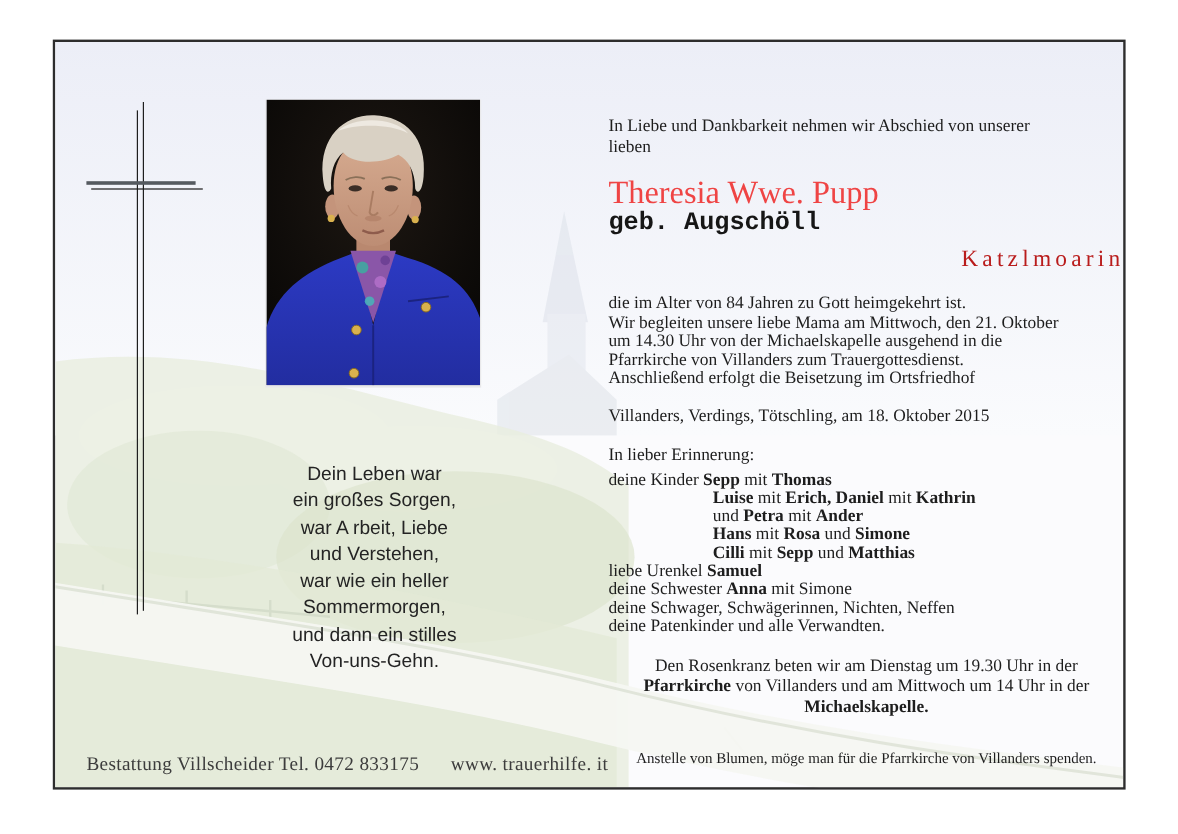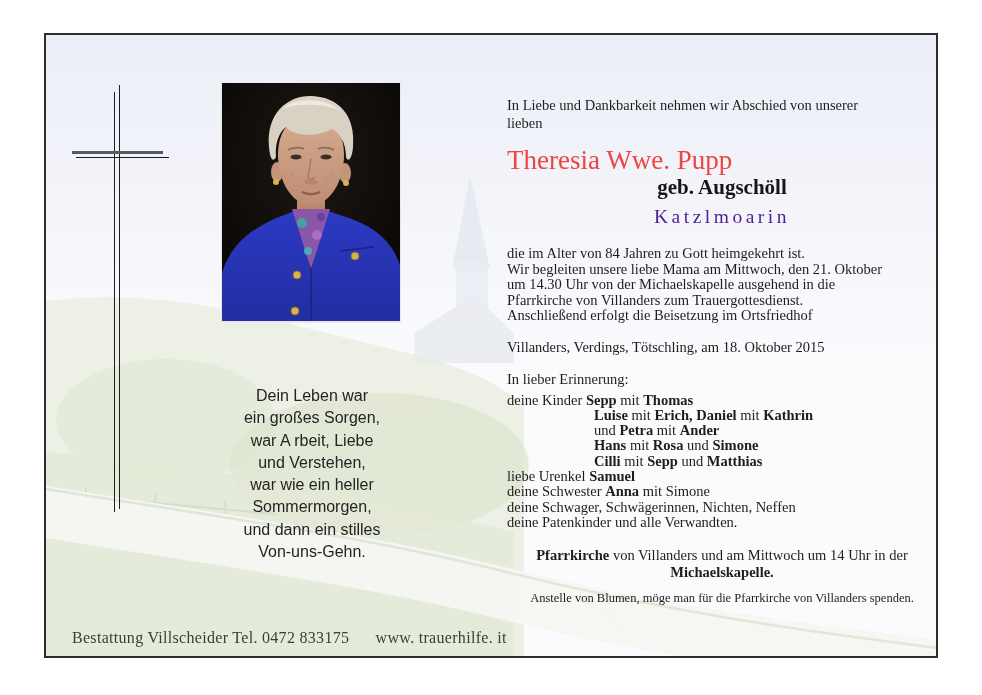"geb. Augschöll" .maiden { font-family: none -> Liberation Mono, monospace; text-align: center -> left }
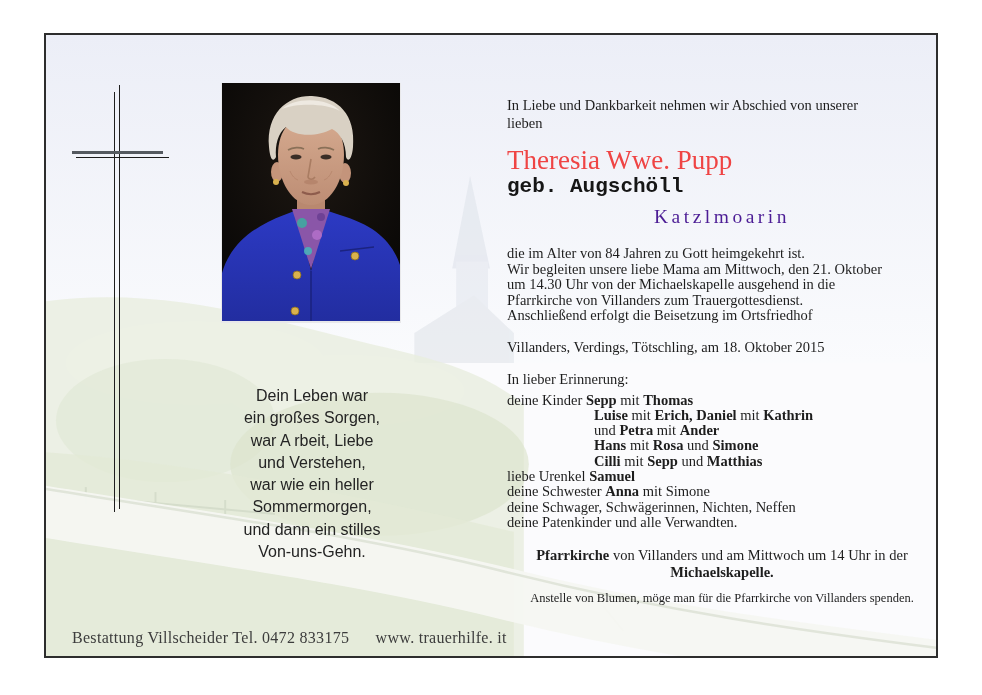"Katzlmoarin" .vulgo { color: #4c1d95 -> #b91c1c; text-align: center -> right }
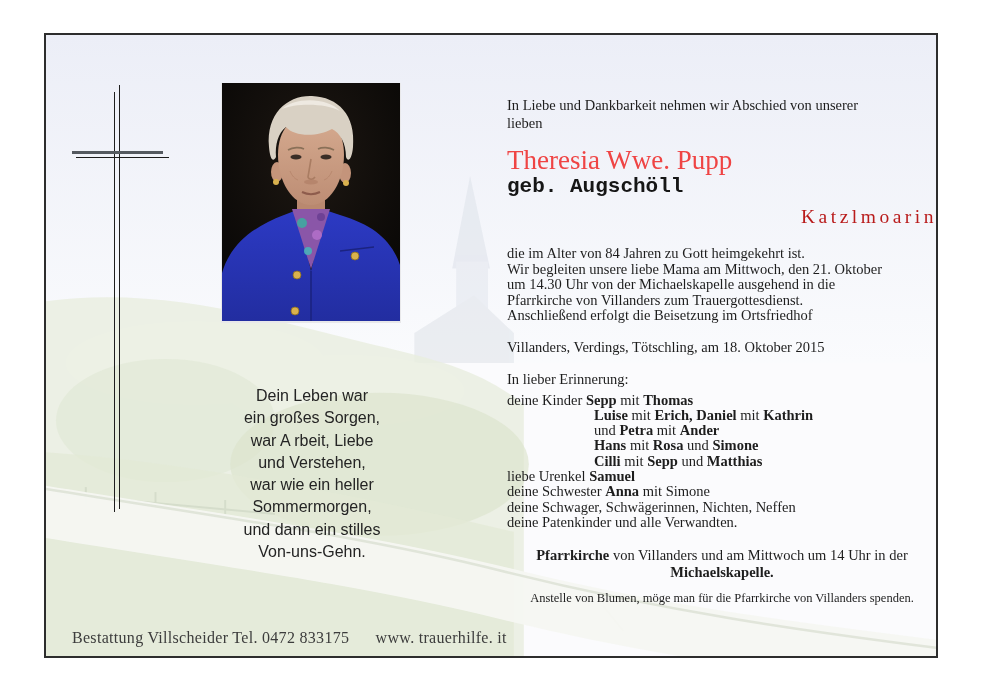"Den Rosenkranz beten wir am" div.rich-line { html: none -> <div><span>Den Rosenkranz beten wir am Dienstag um 19.30 Uhr in der</span></div> }
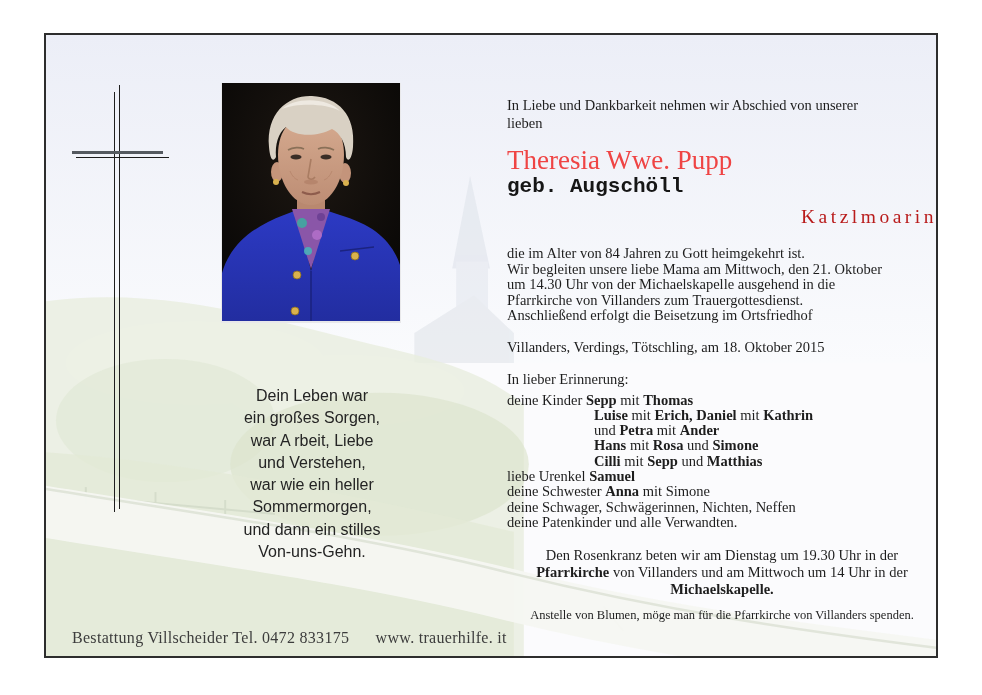"Anstelle von Blumen, möge man" .donation { margin: 10px 0 0 0 -> 27px 0 0 0 }
